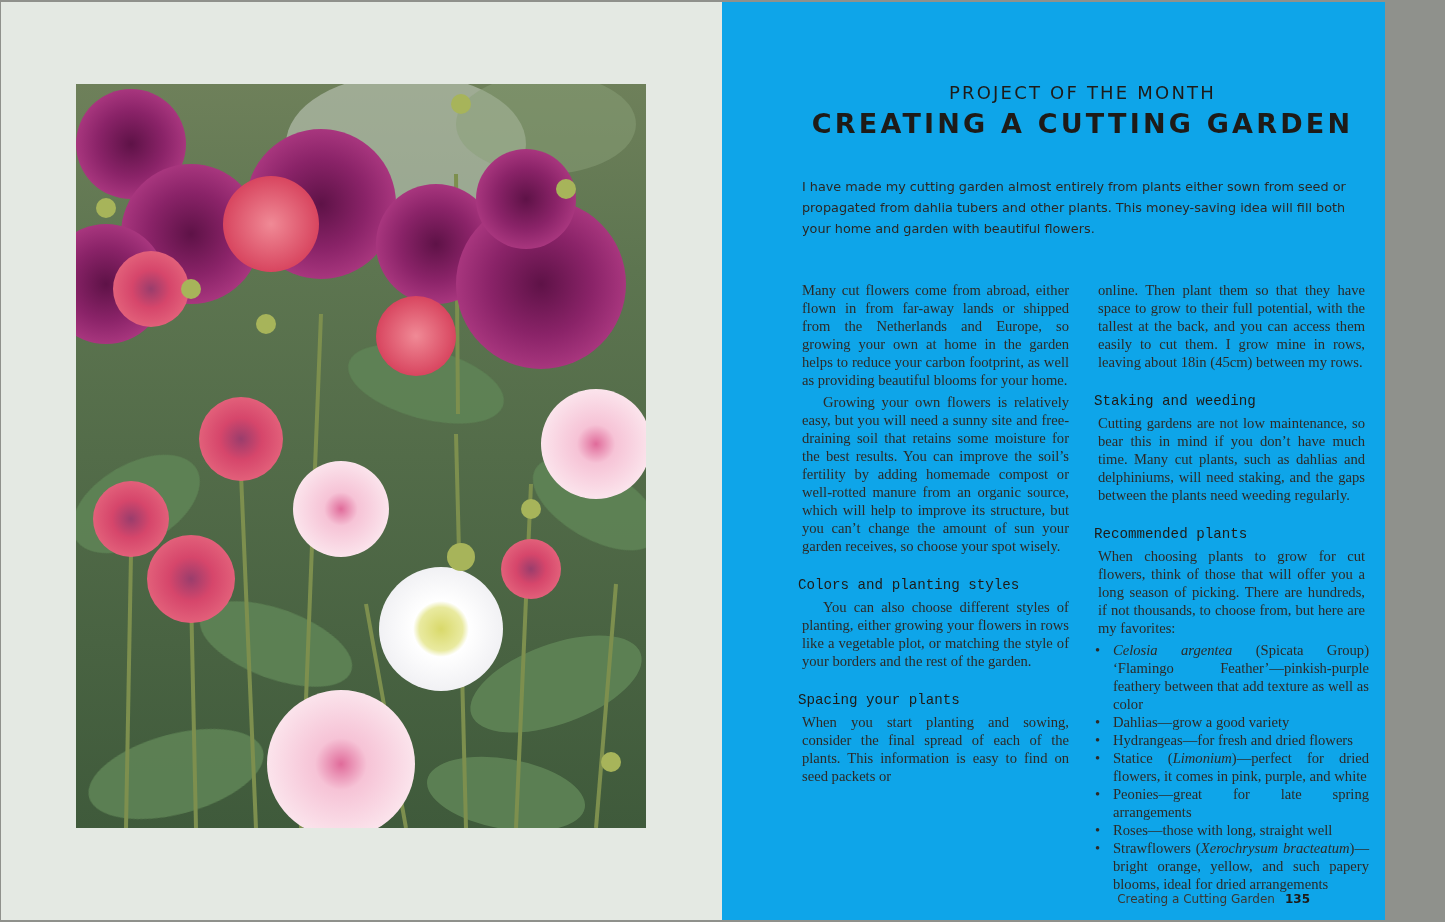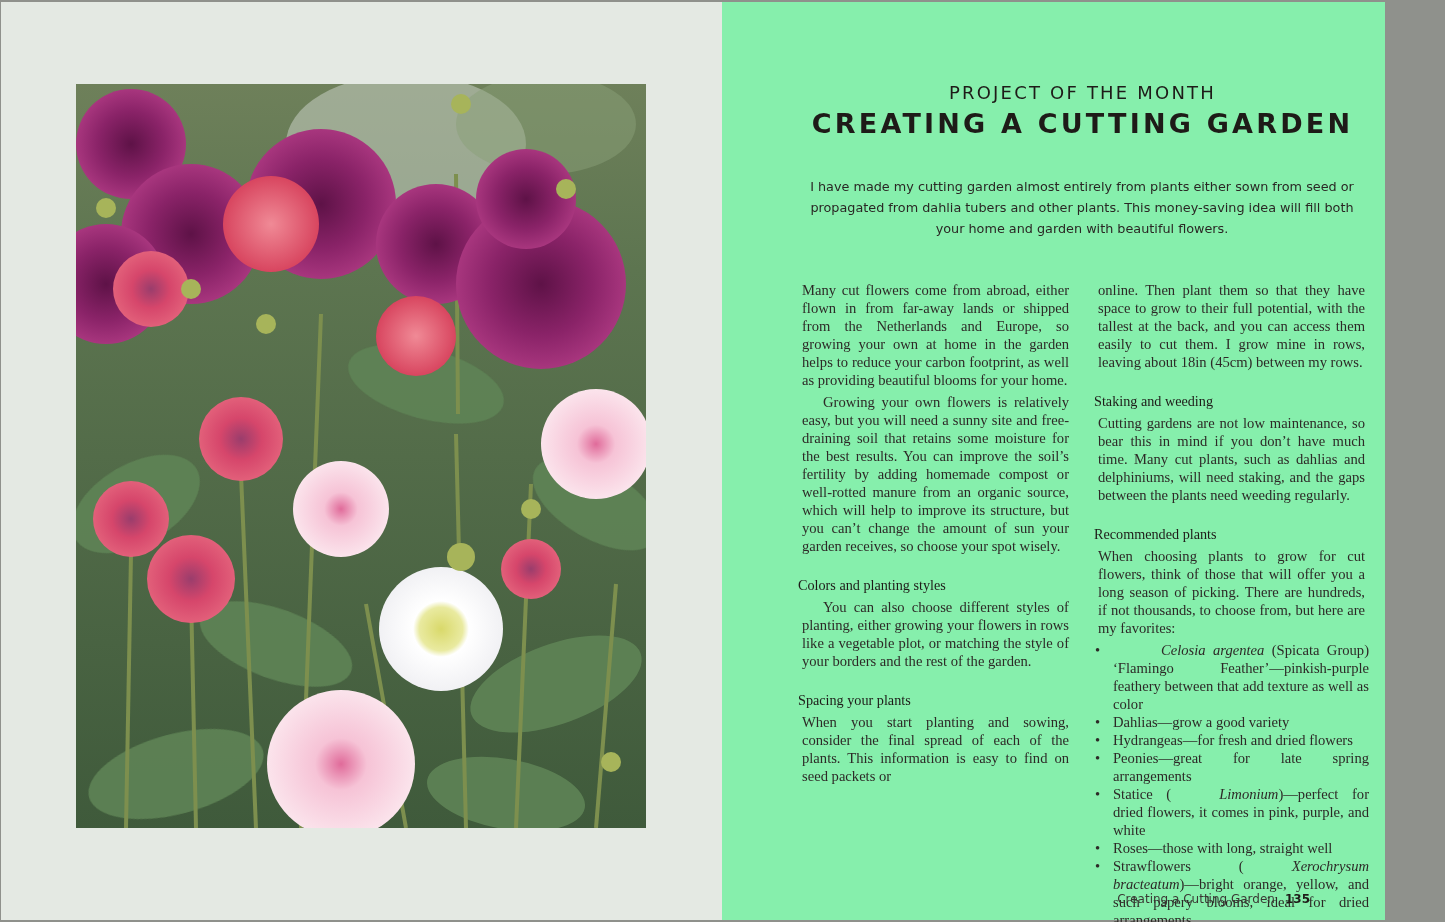"PROJECT OF THE MONTH" .right-page { background: #86efac -> #0ea5e9 }
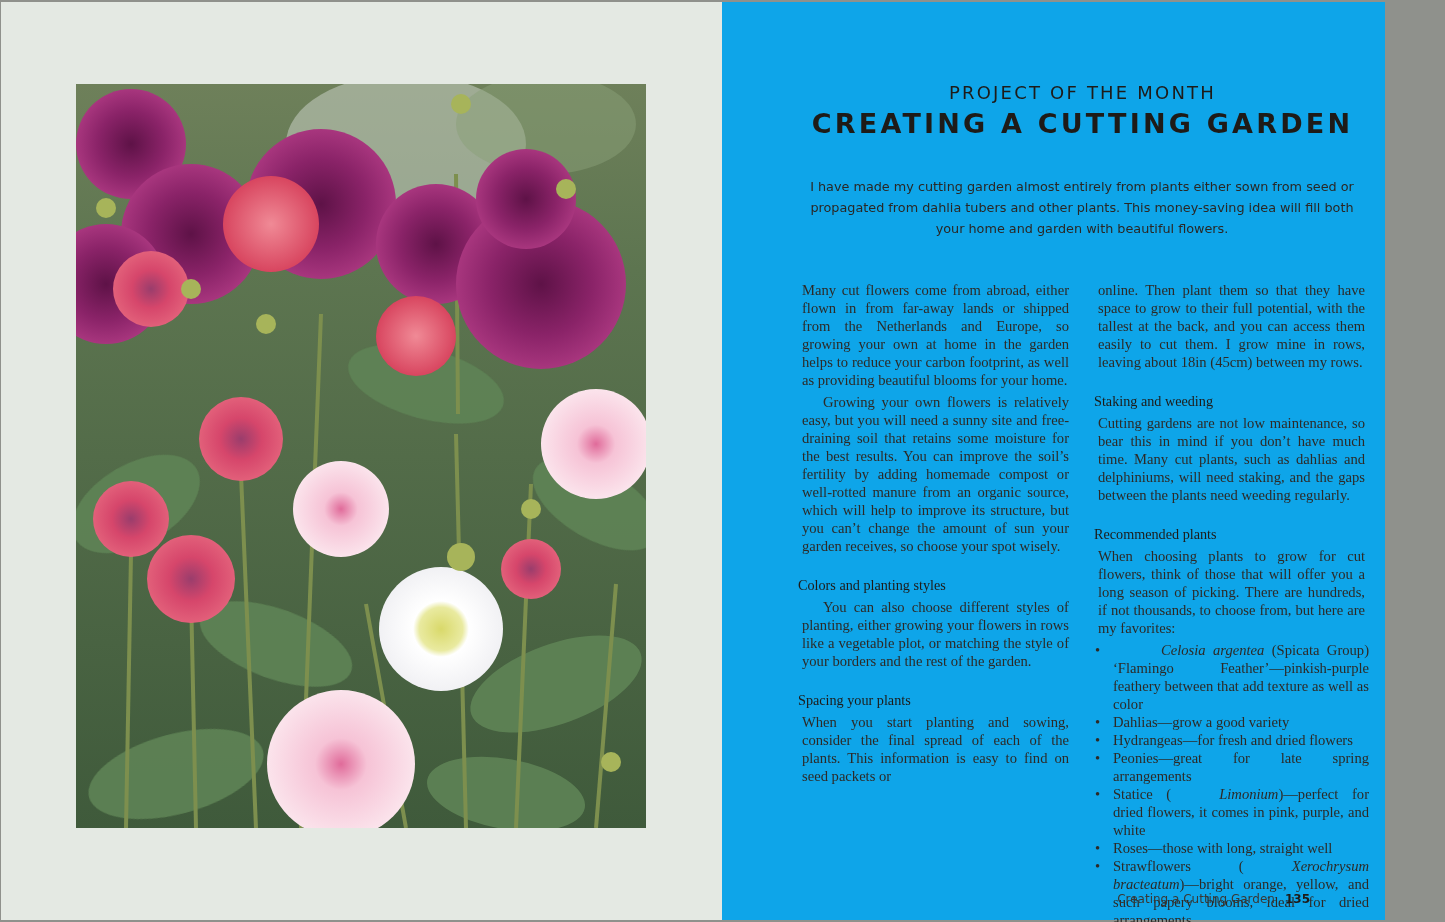"I have made my cutting" .intro { text-align: center -> none }
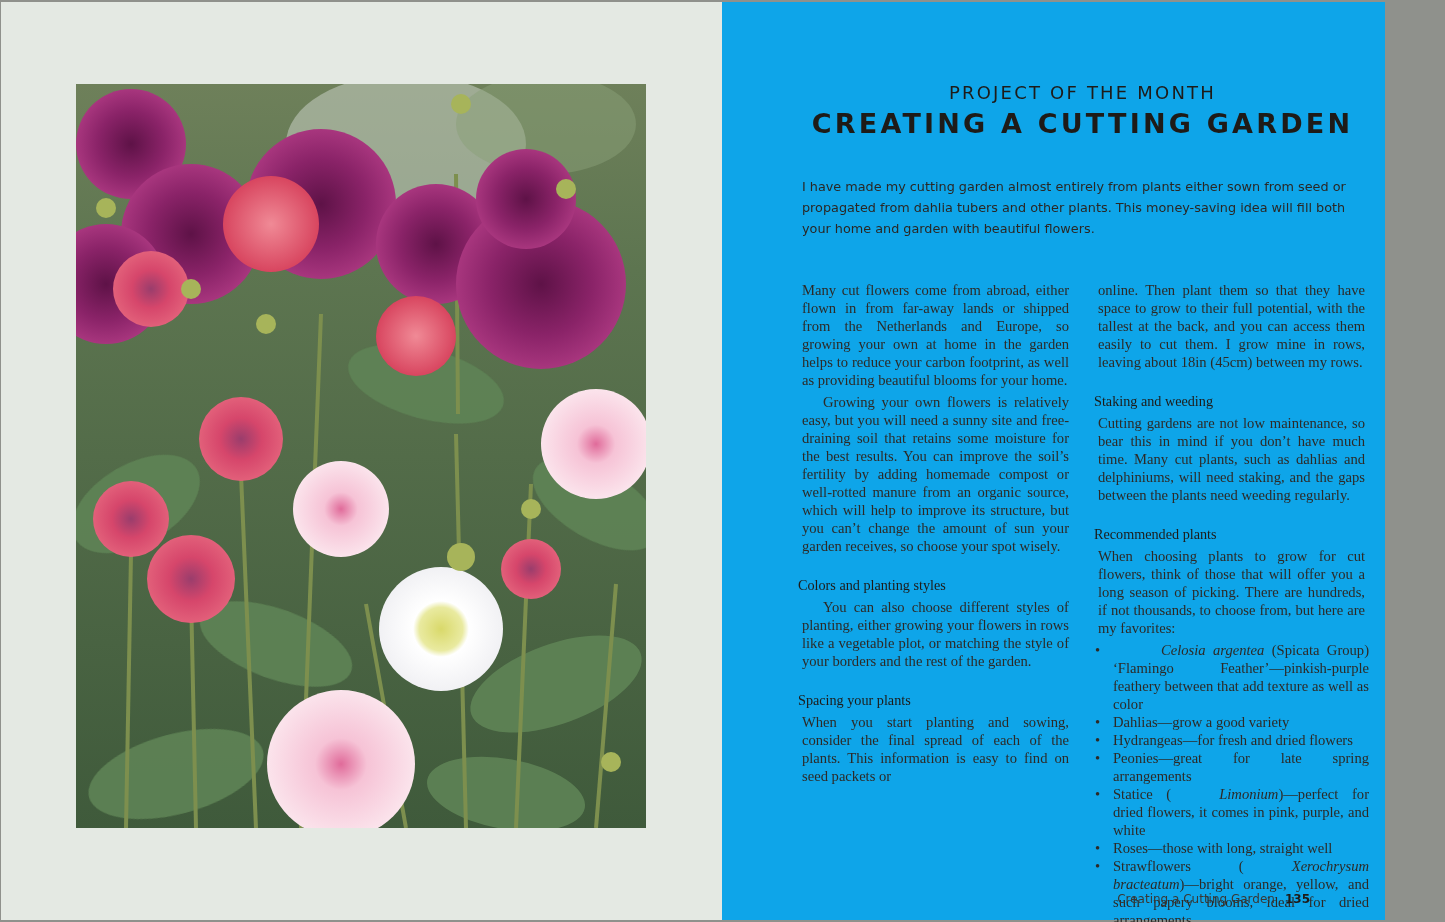"Staking and weeding" .col h3 { font-family: Liberation Serif, serif -> Liberation Mono, monospace }
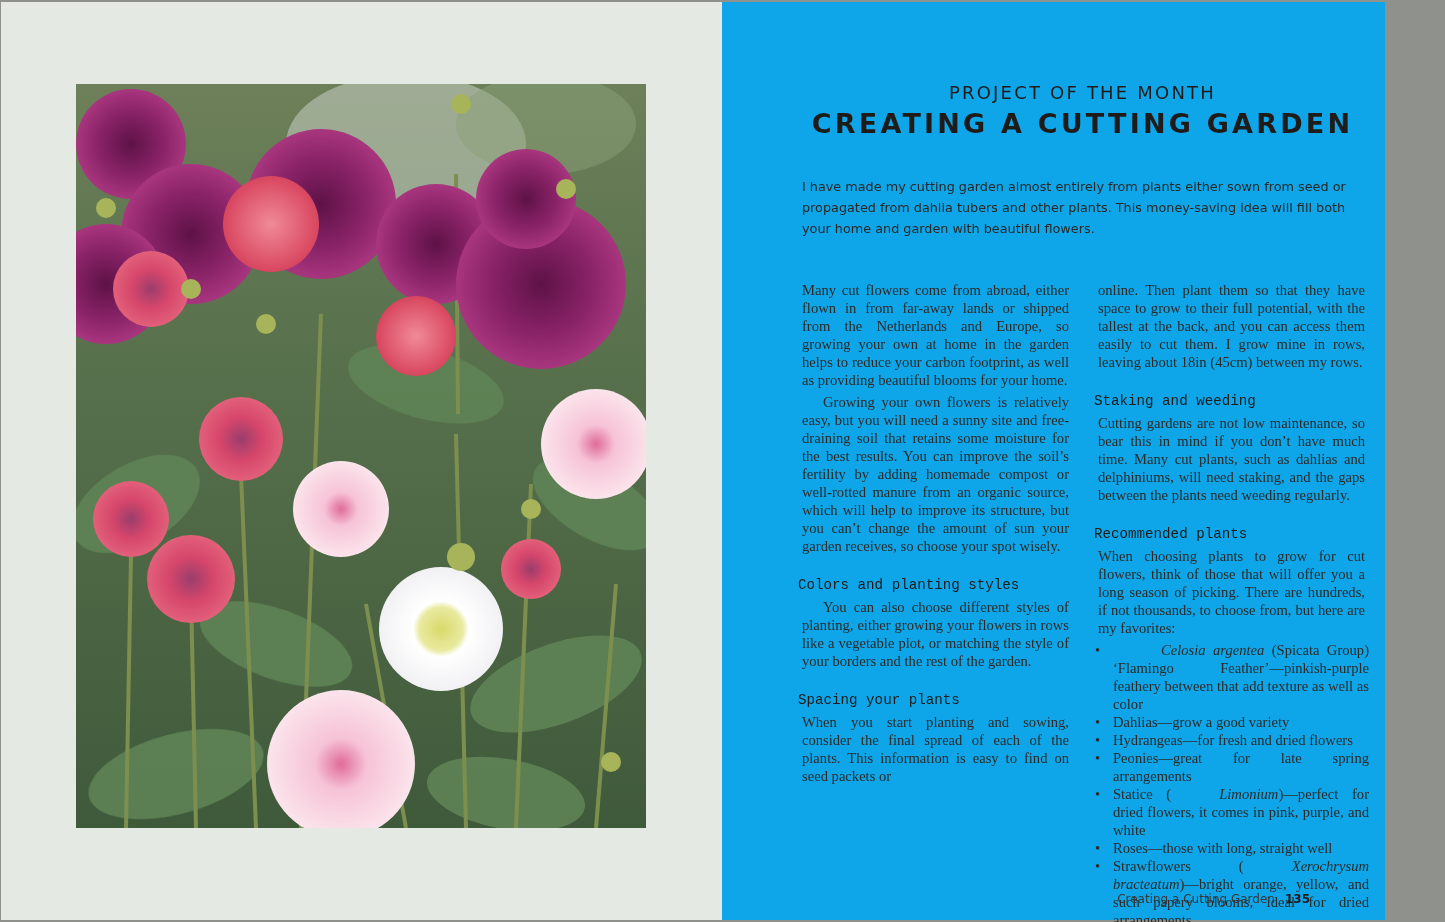"Celosia argentea" .col i { margin-left: 48px -> none }
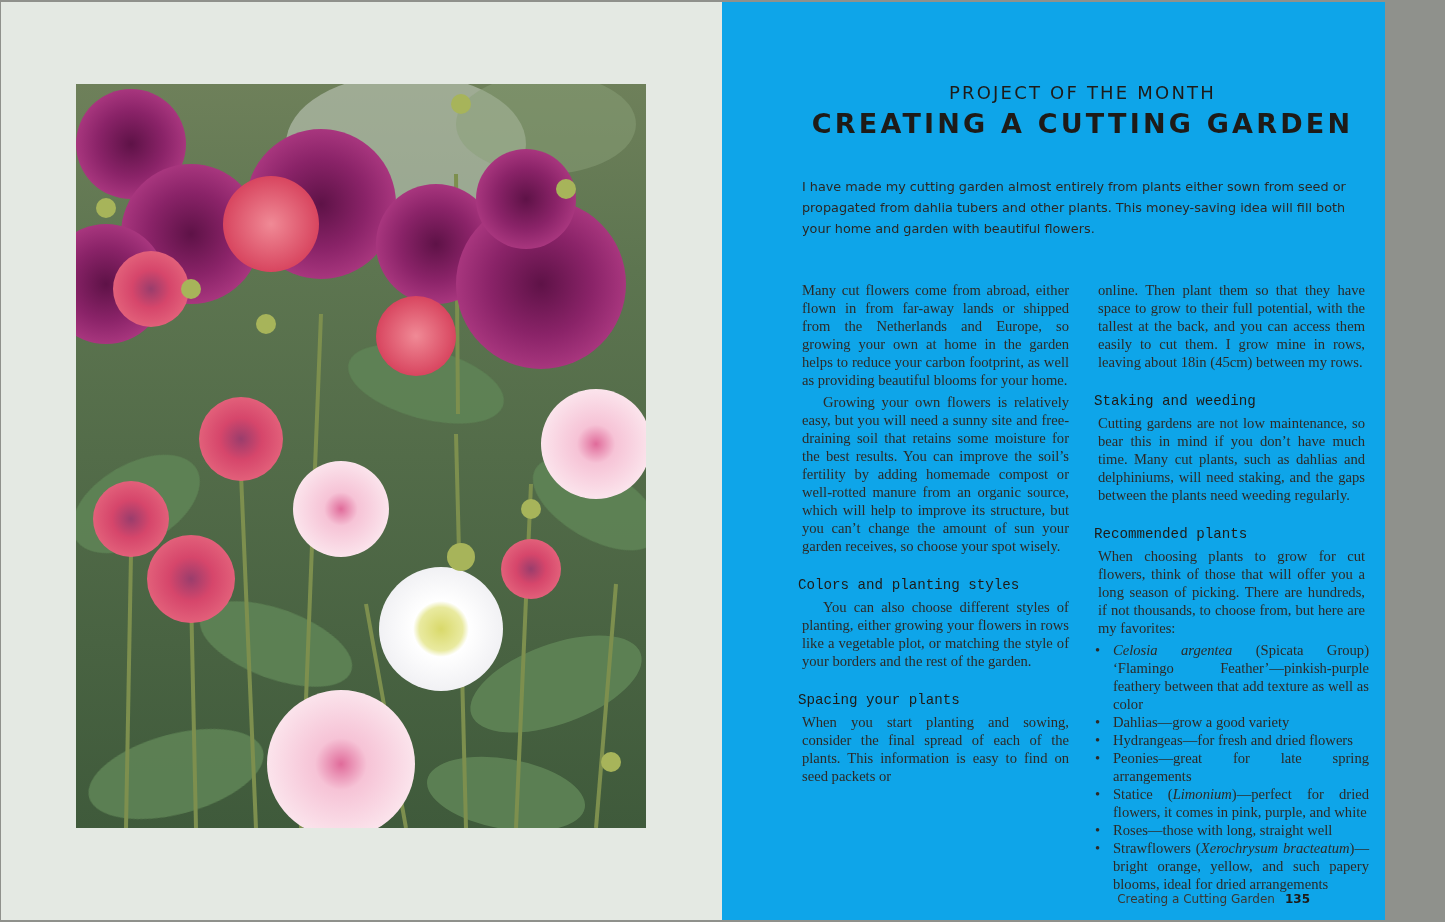"Peonies—great for late spring" li { order: before "Statice (Limonium)—perfect for dried" -> after "Statice (Limonium)—perfect for dried" }
